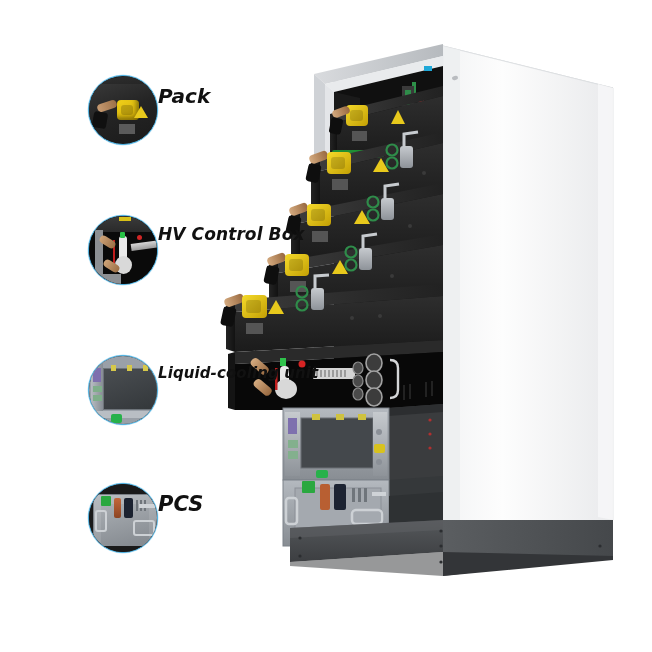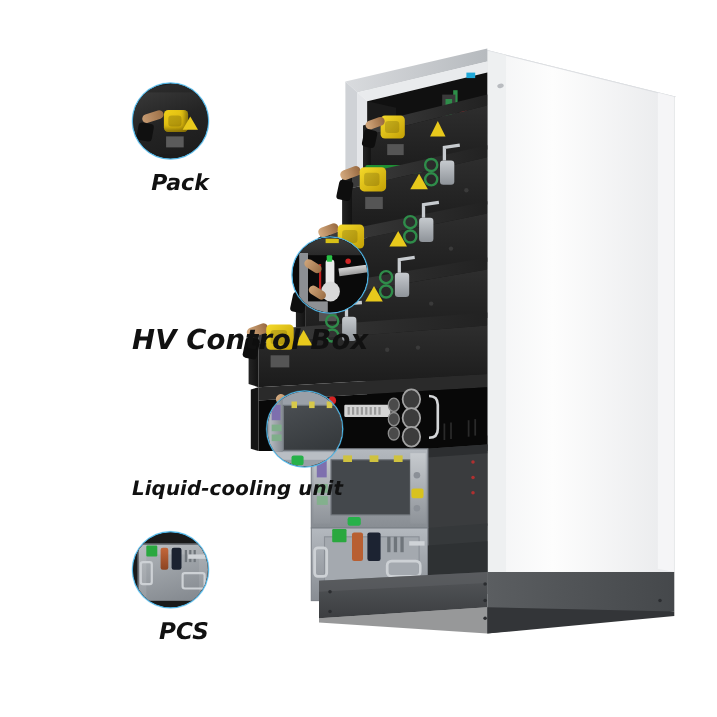"Pack" .callout { align-items: flex-end -> flex-start; flex-direction: column -> row; margin-left: 32px -> none }
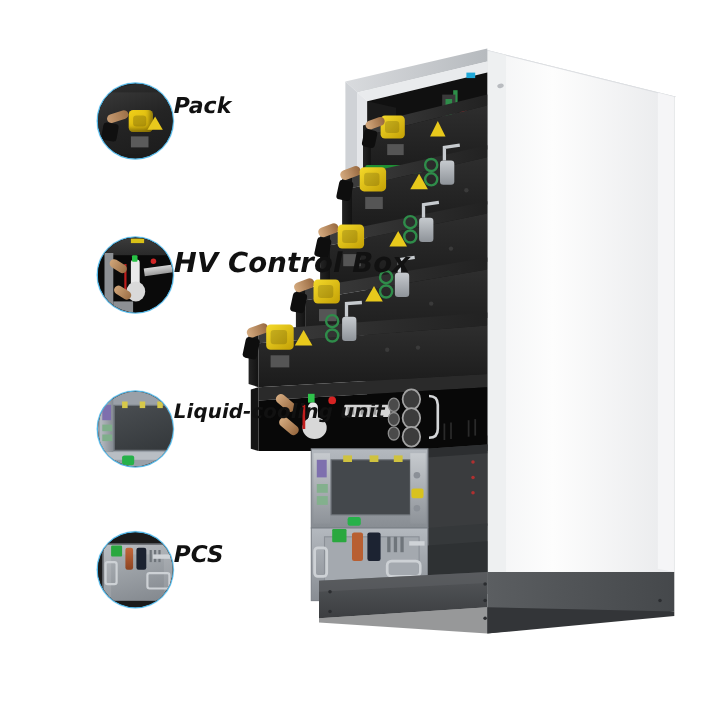"HV Control Box" div.clabel { font-size: 25px -> 17px }
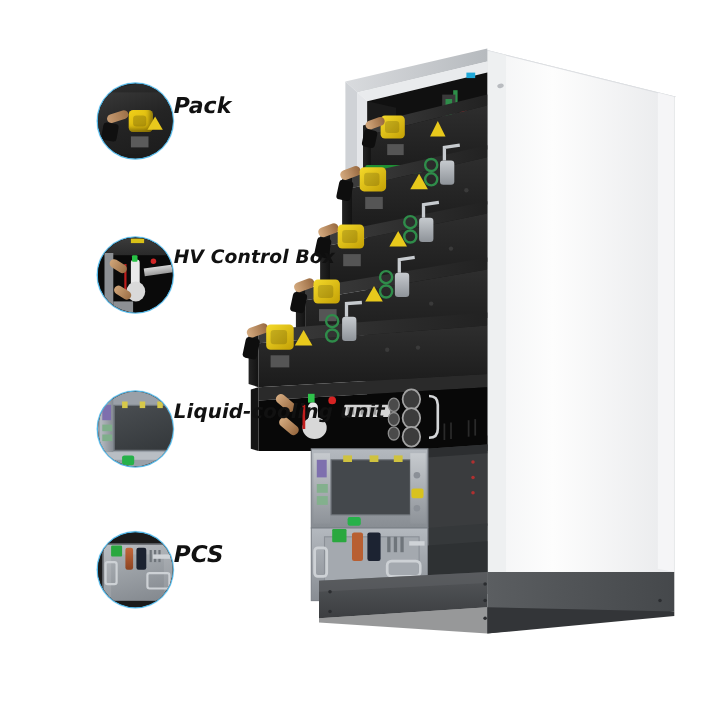"Liquid-cooling unit" div.clabel { font-size: 18px -> 15px }
